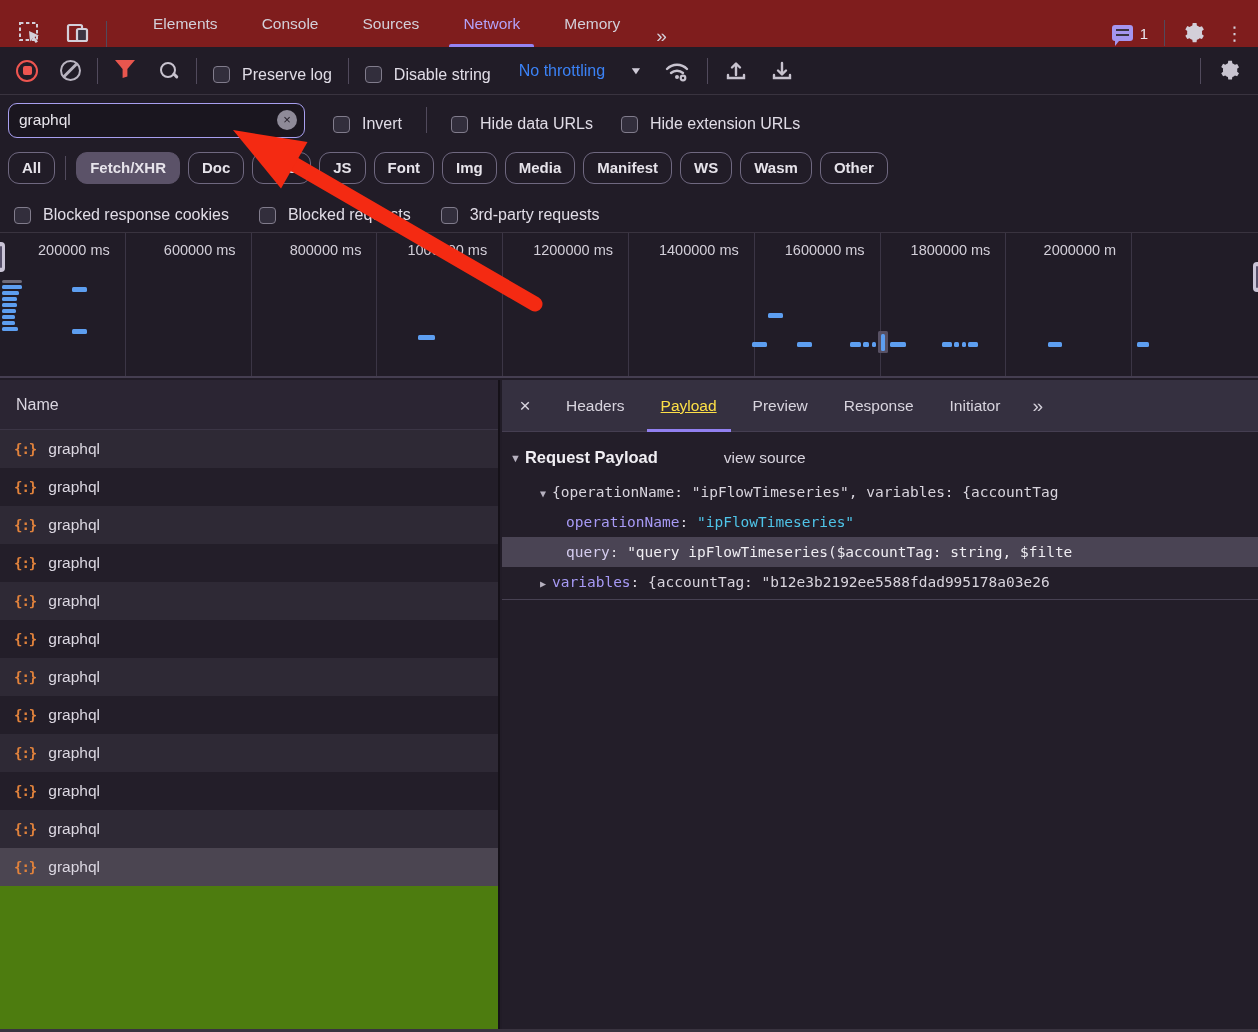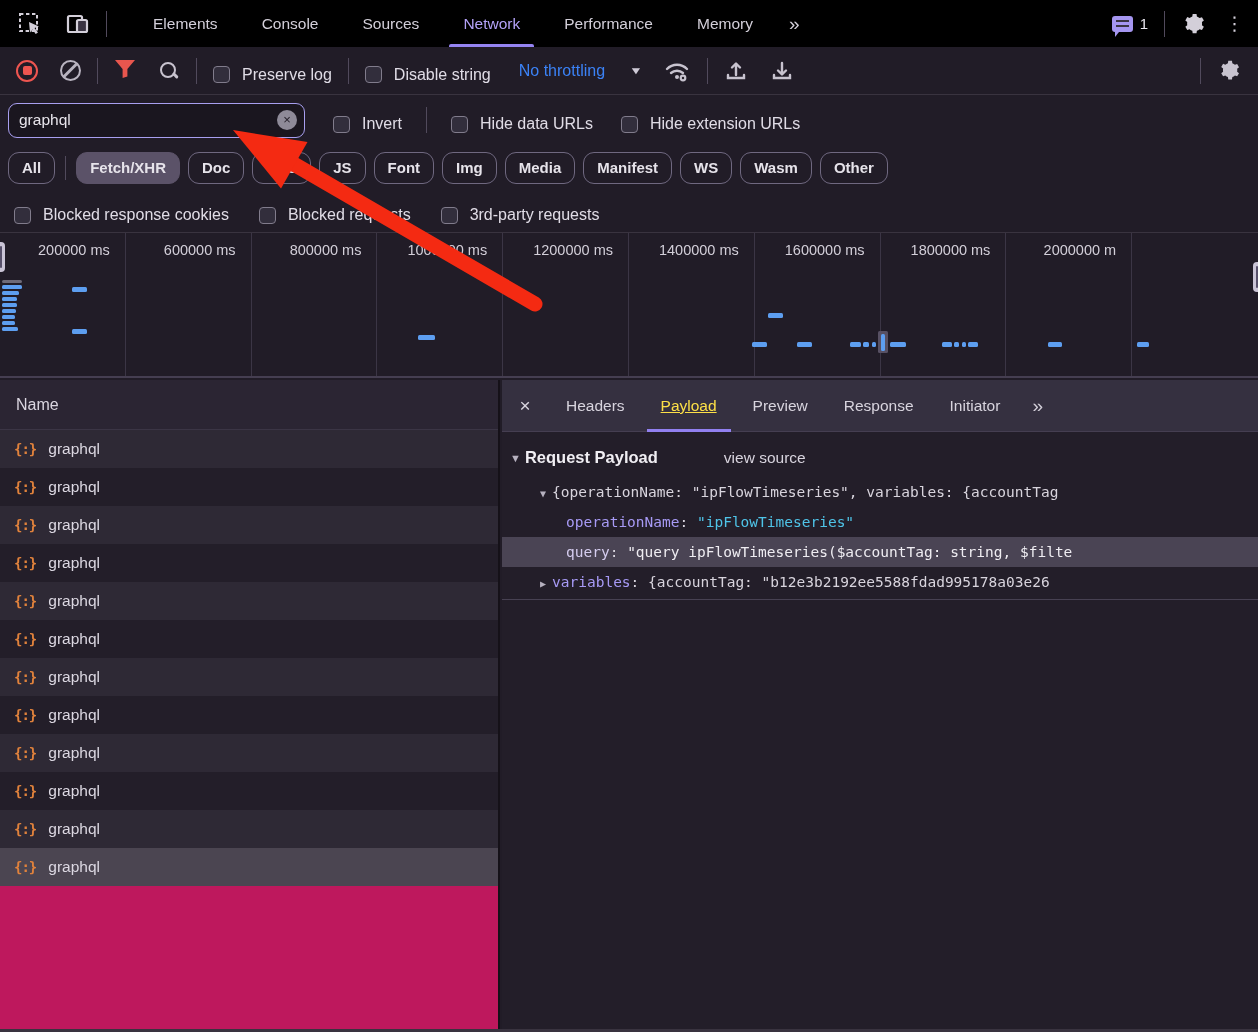"Elements" .topbar { align-items: center -> flex-end; background: #000000 -> #7f1d1d }
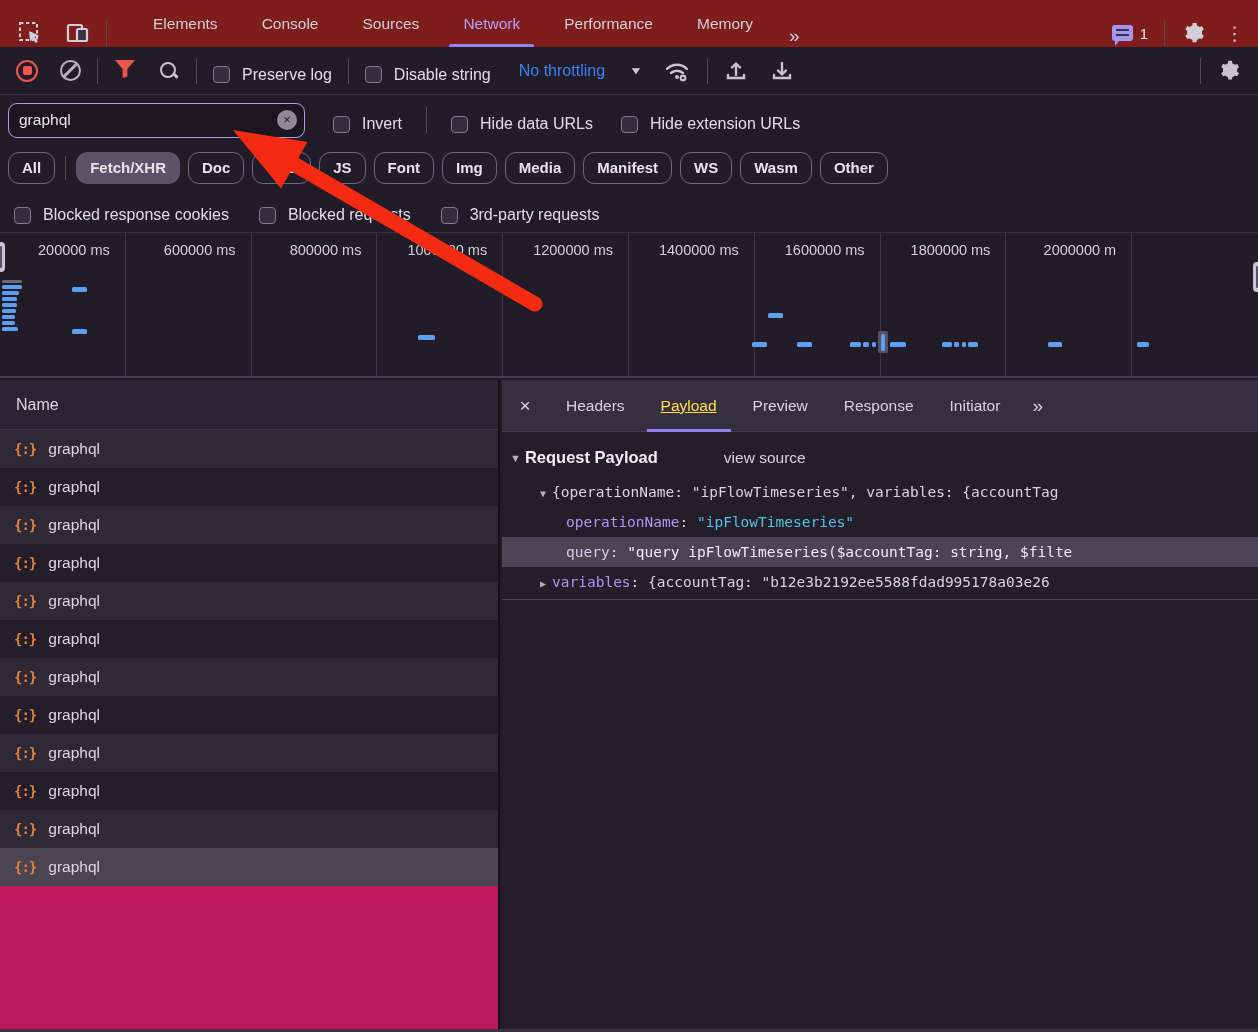"Performance" div.maintab { html: <div> <span>Performance</span> </div> -> none }
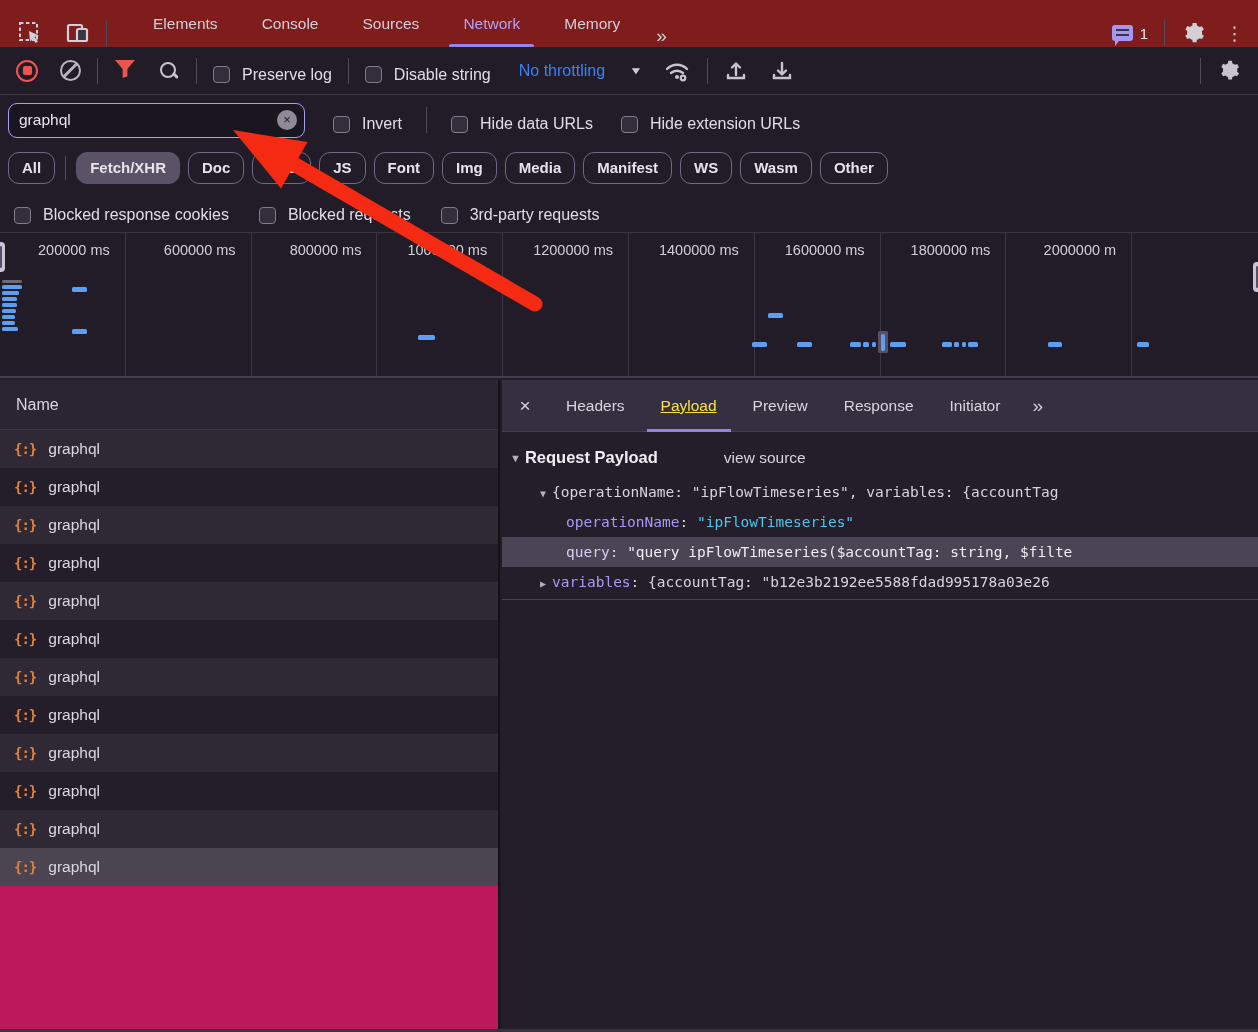"Name" .leftpane { background: #be185d -> #4d7c0f }
